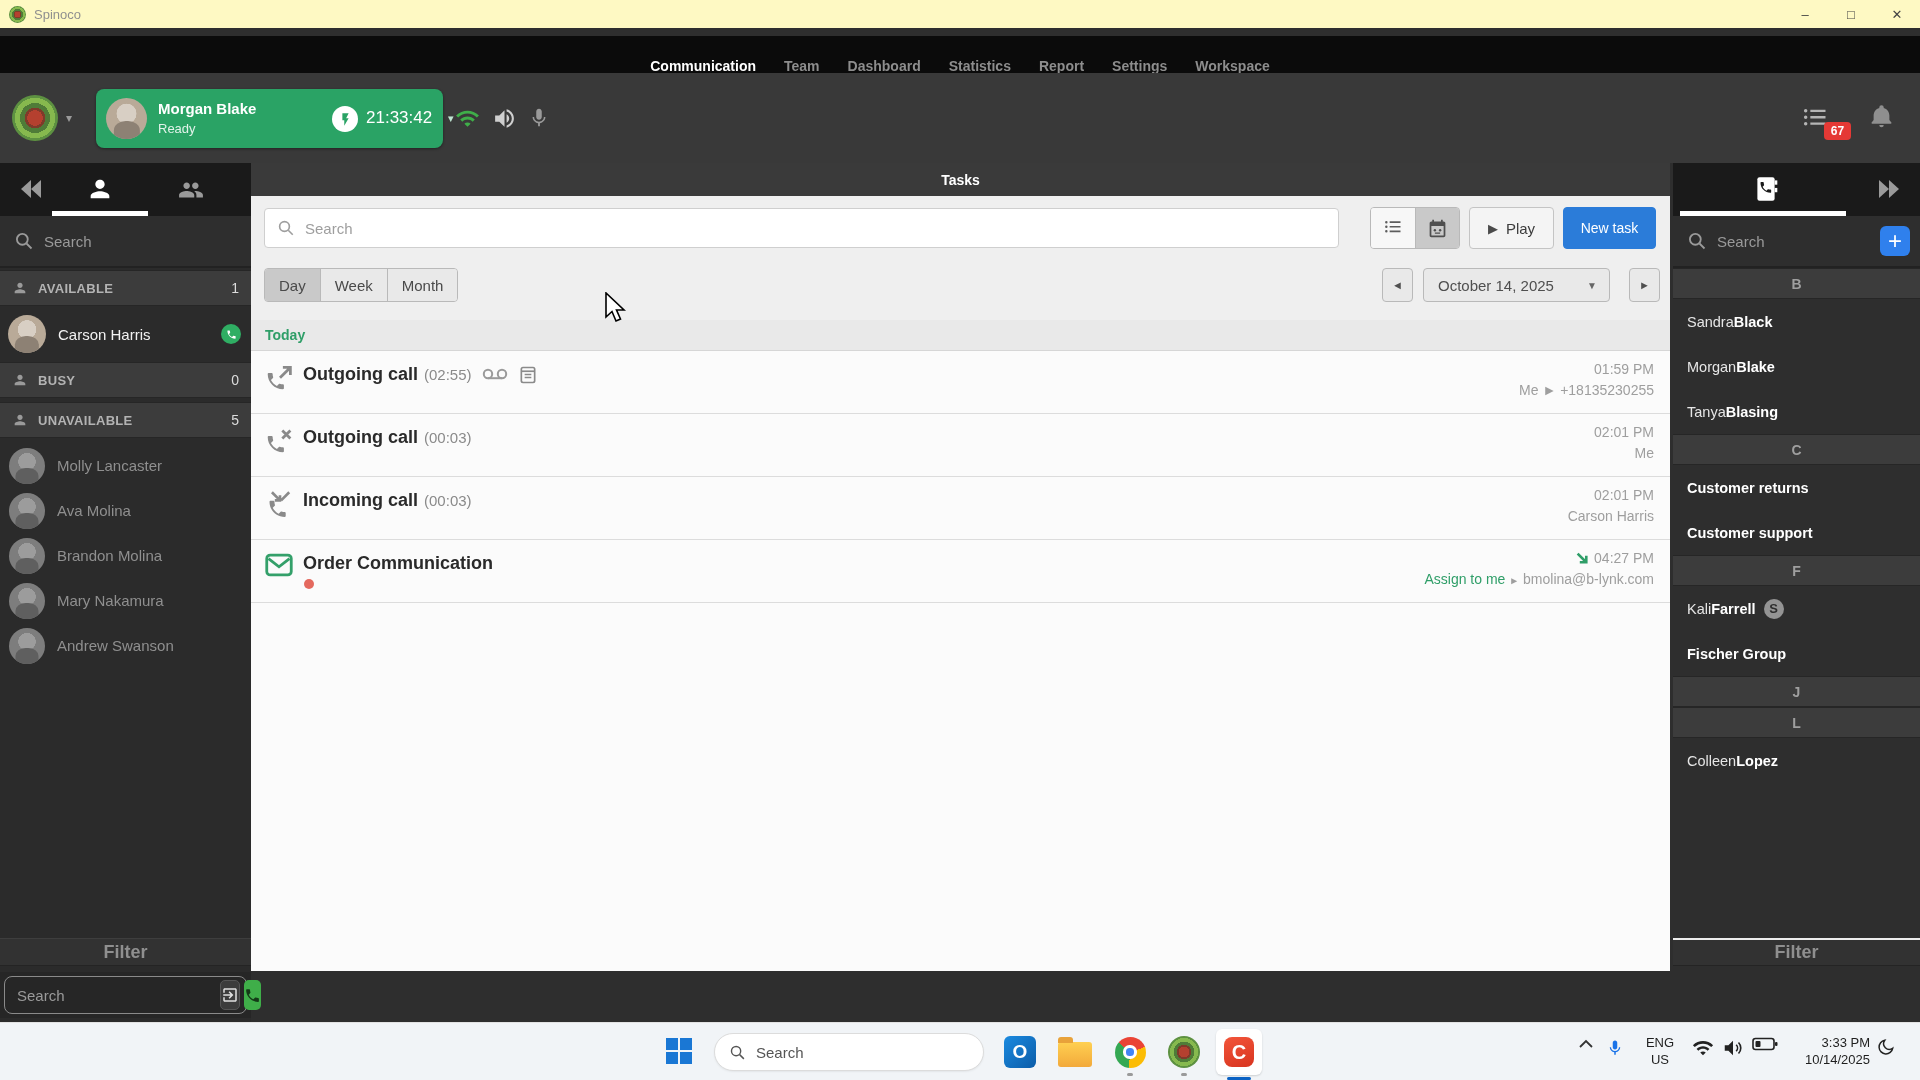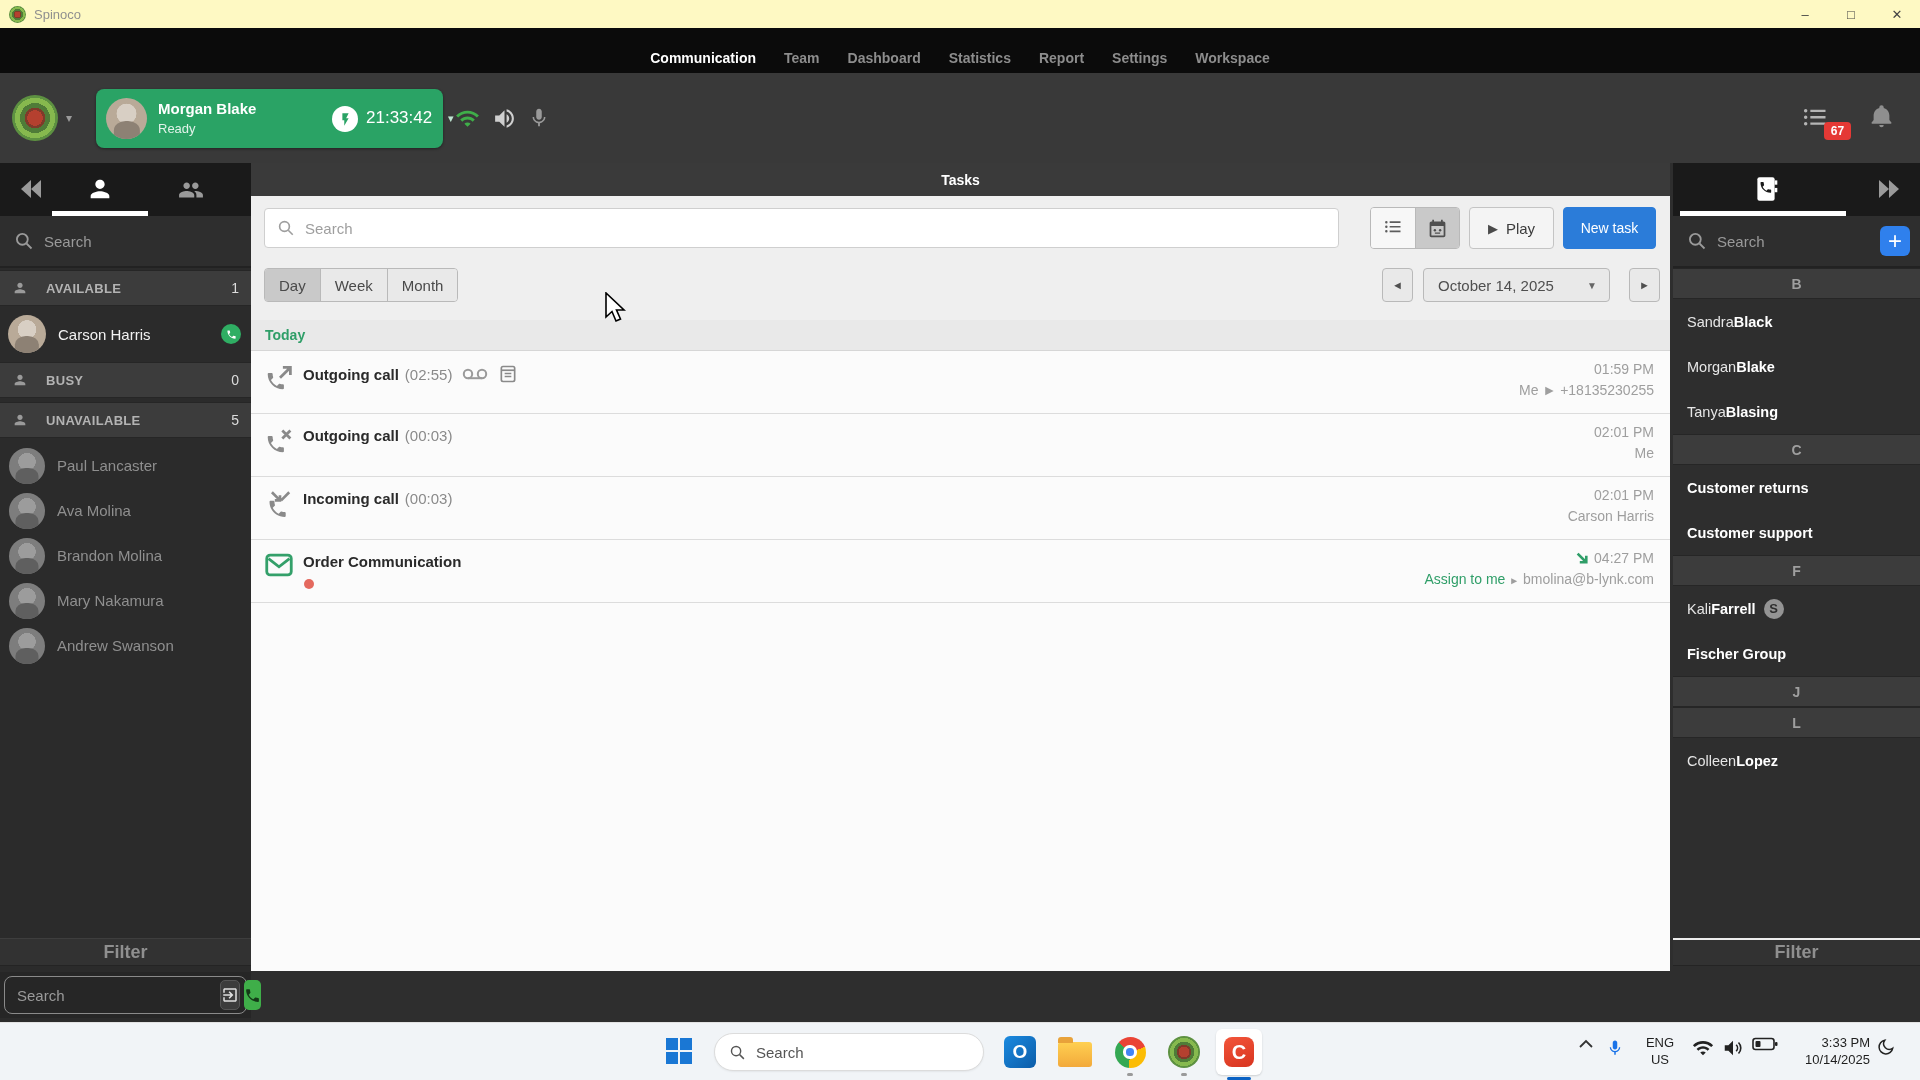"Communication" .appnav { top: 28px -> 36px }
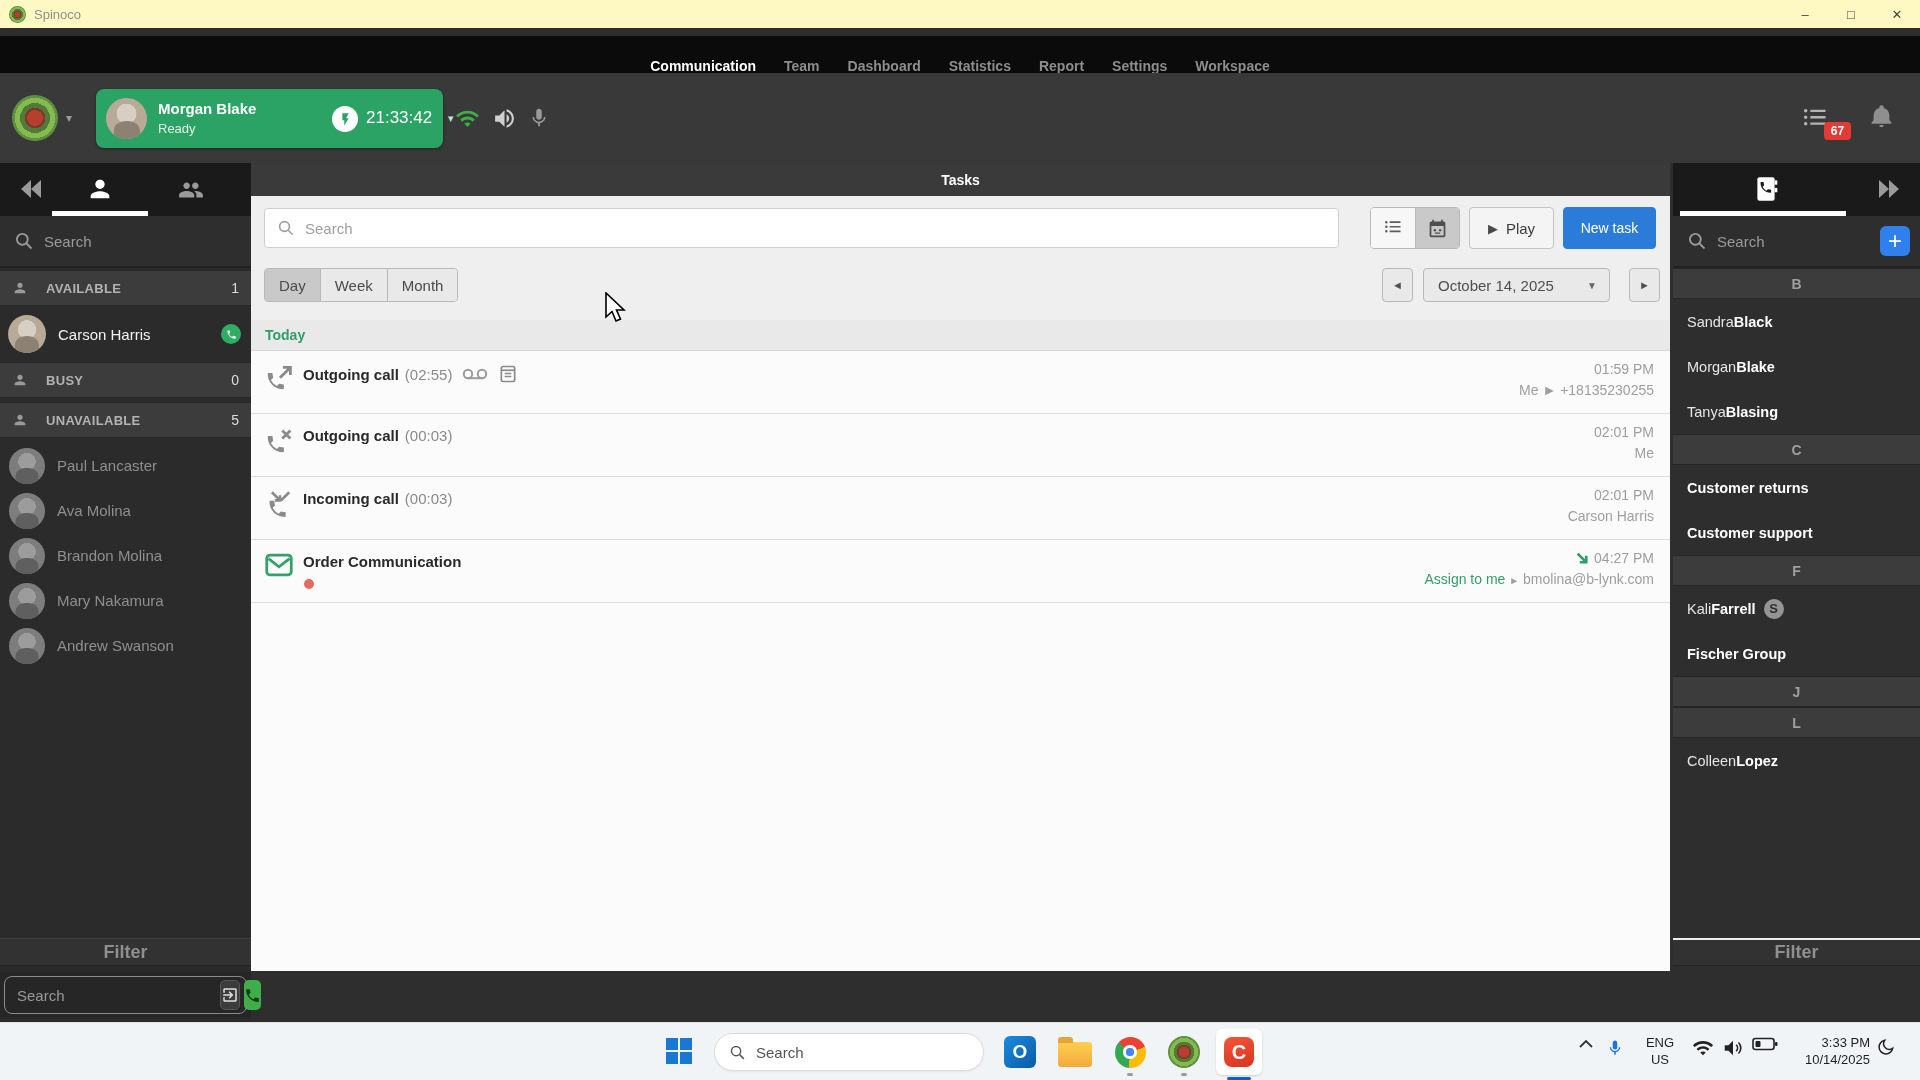"AVAILABLE" .group-hdr .ghdr-label { margin-left: 18px -> 10px }
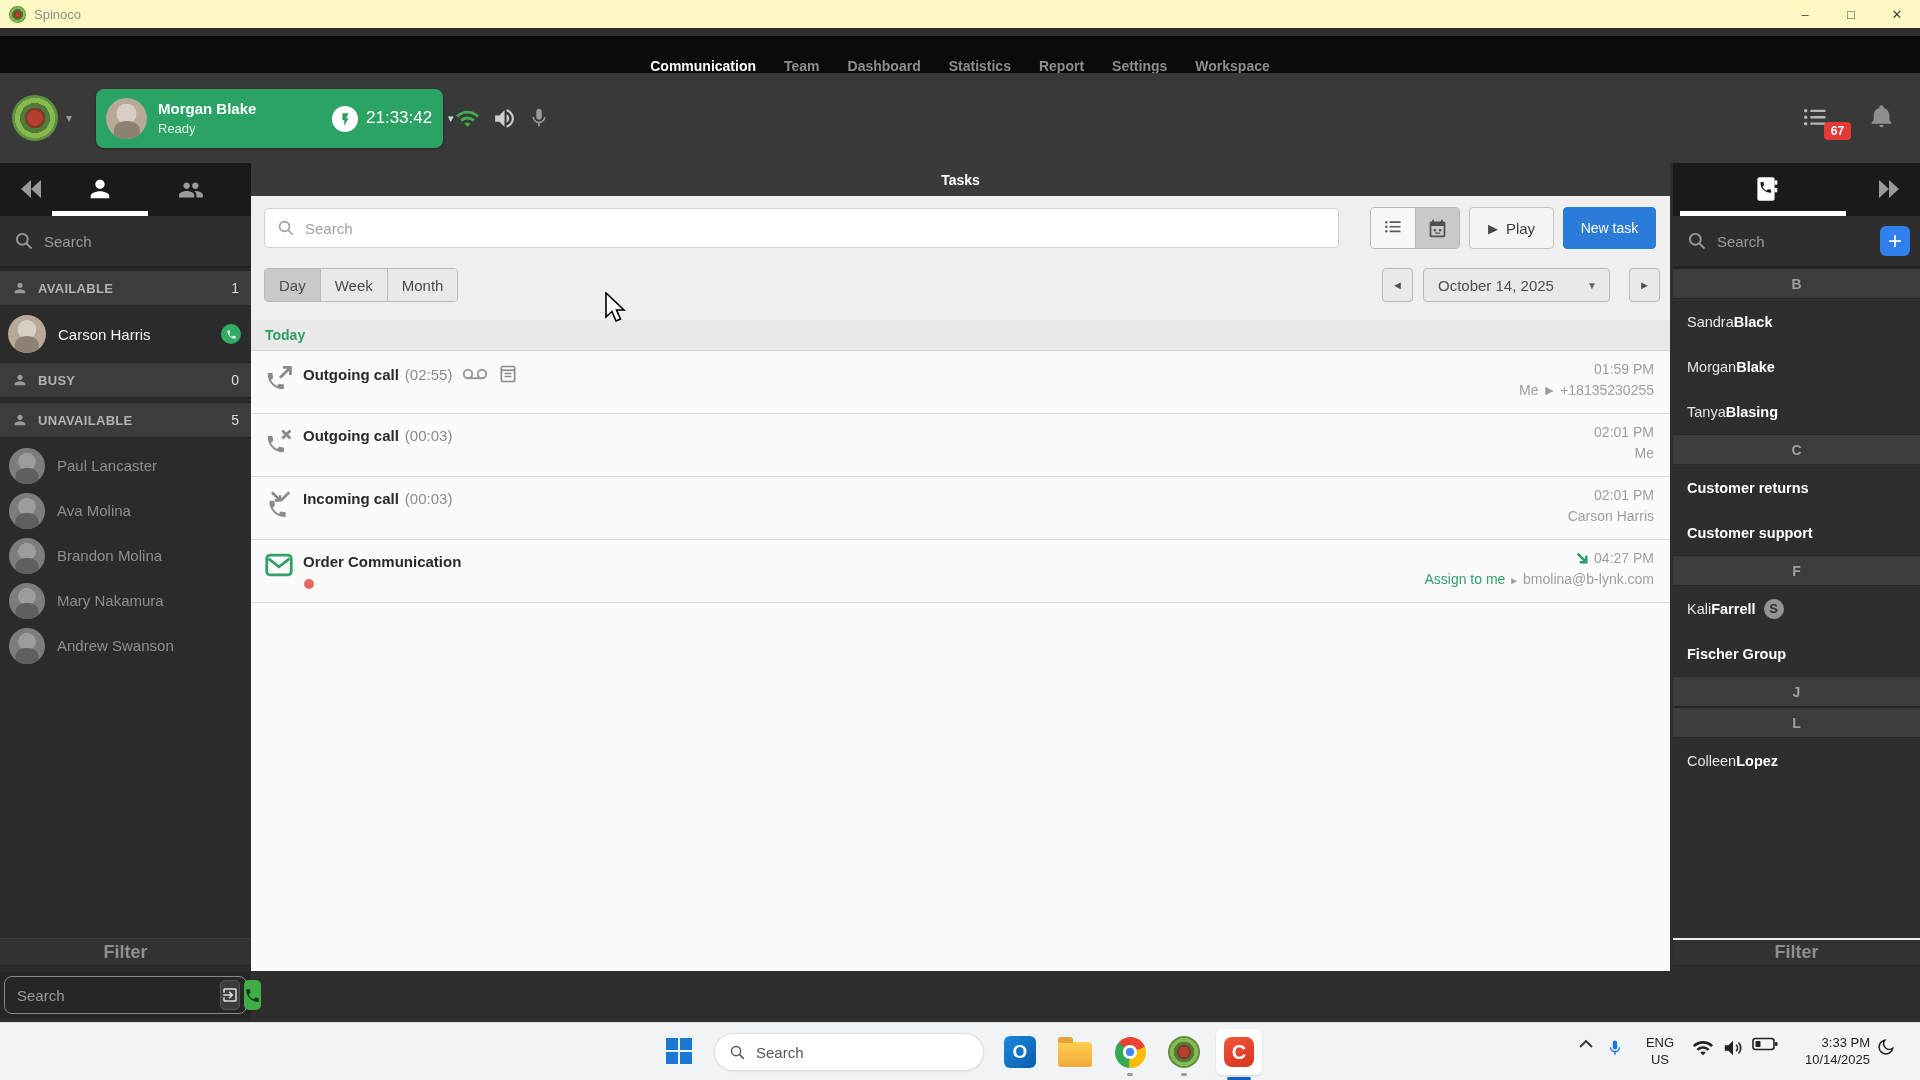"Outgoing call" .task-title { font-size: 15px -> 18px }
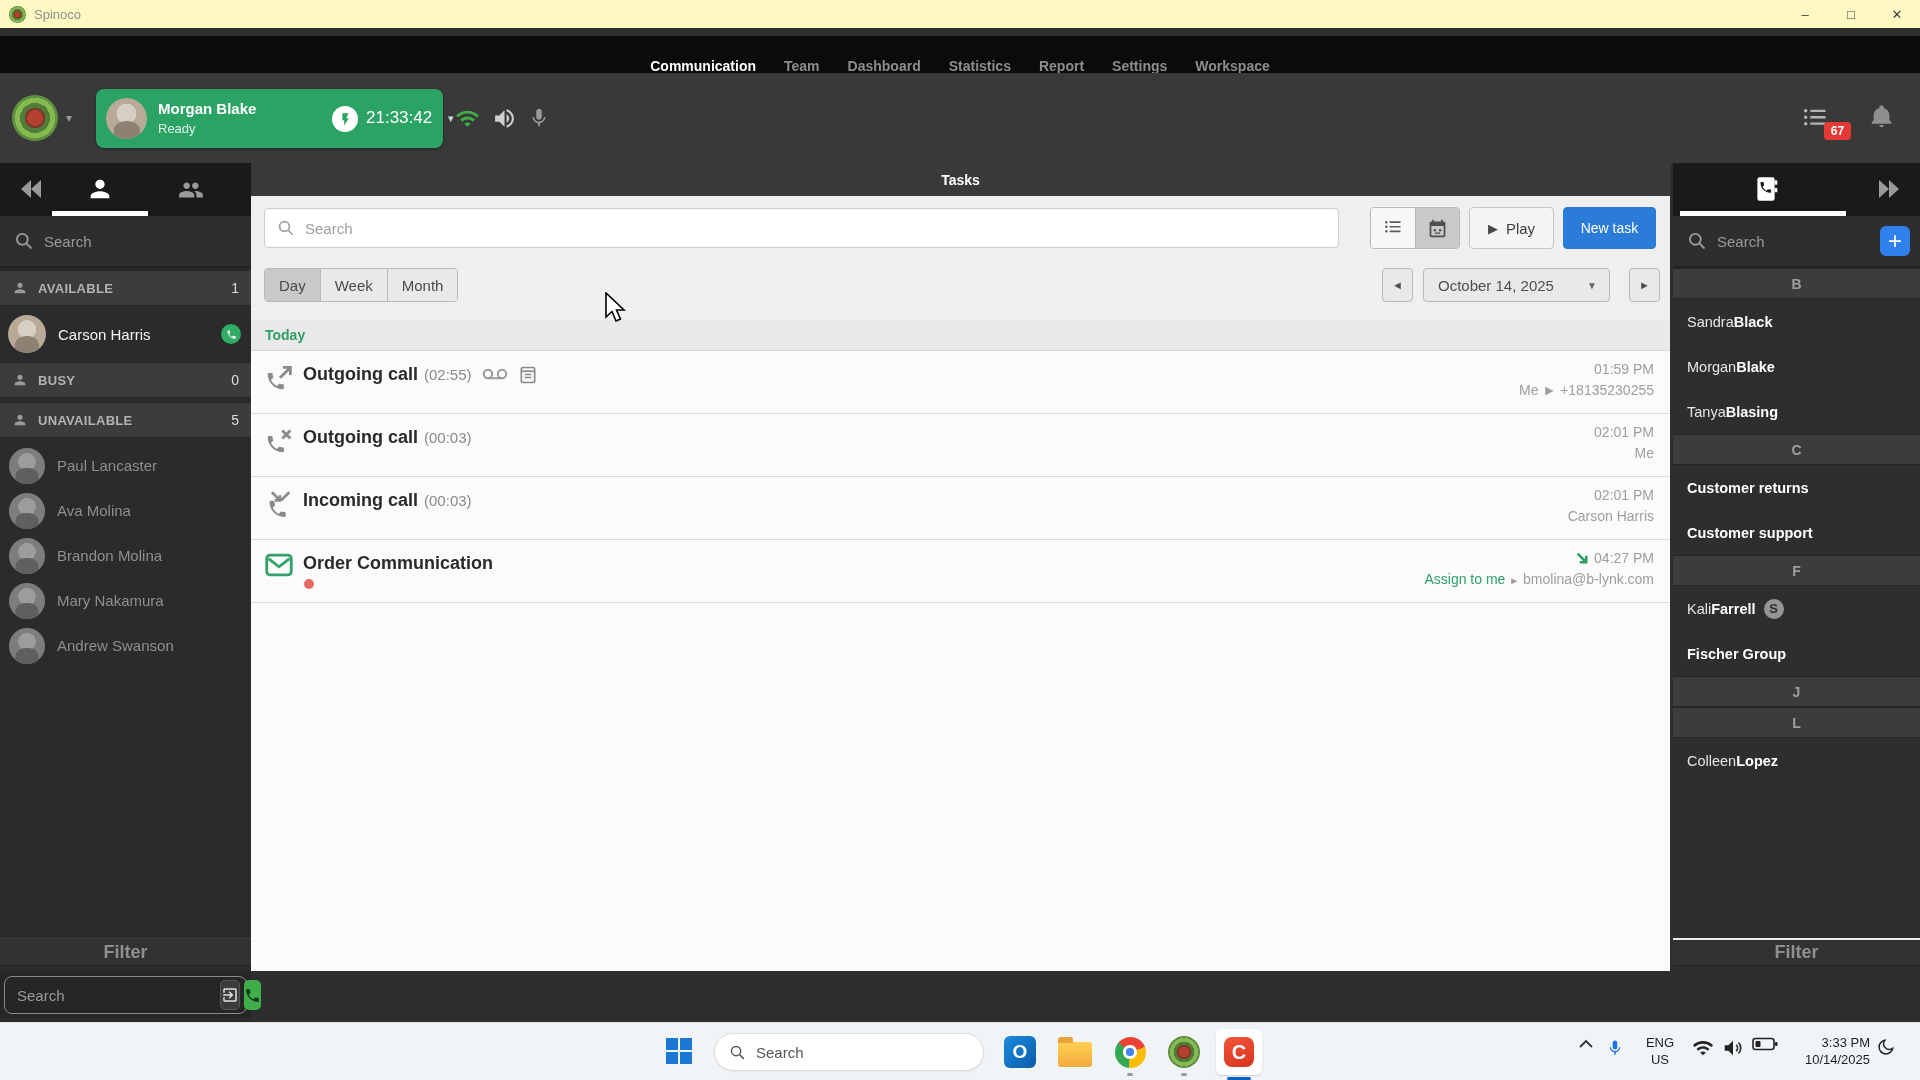"Paul Lancaster" span.member-name { text: Paul -> Molly }
